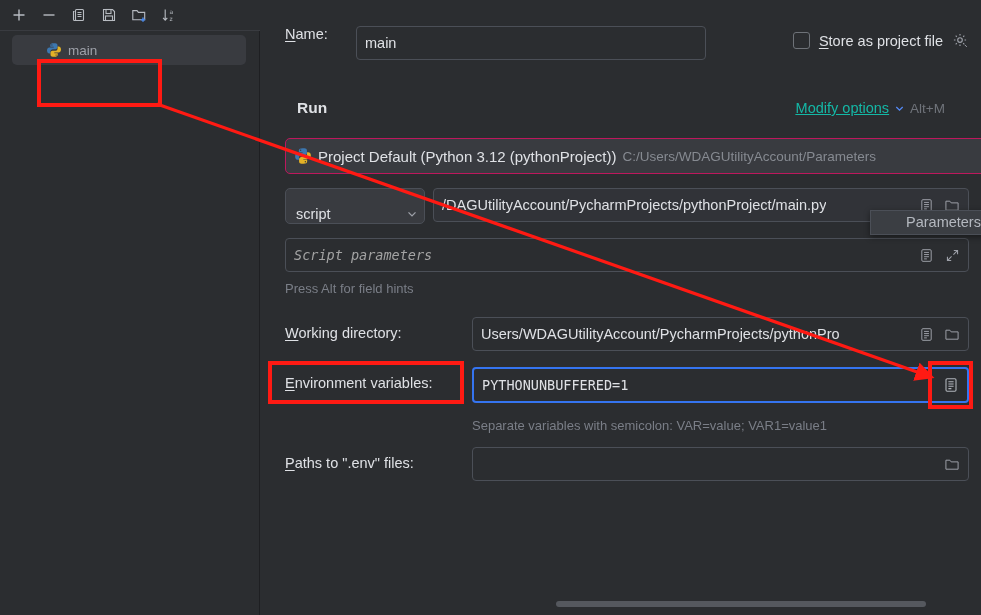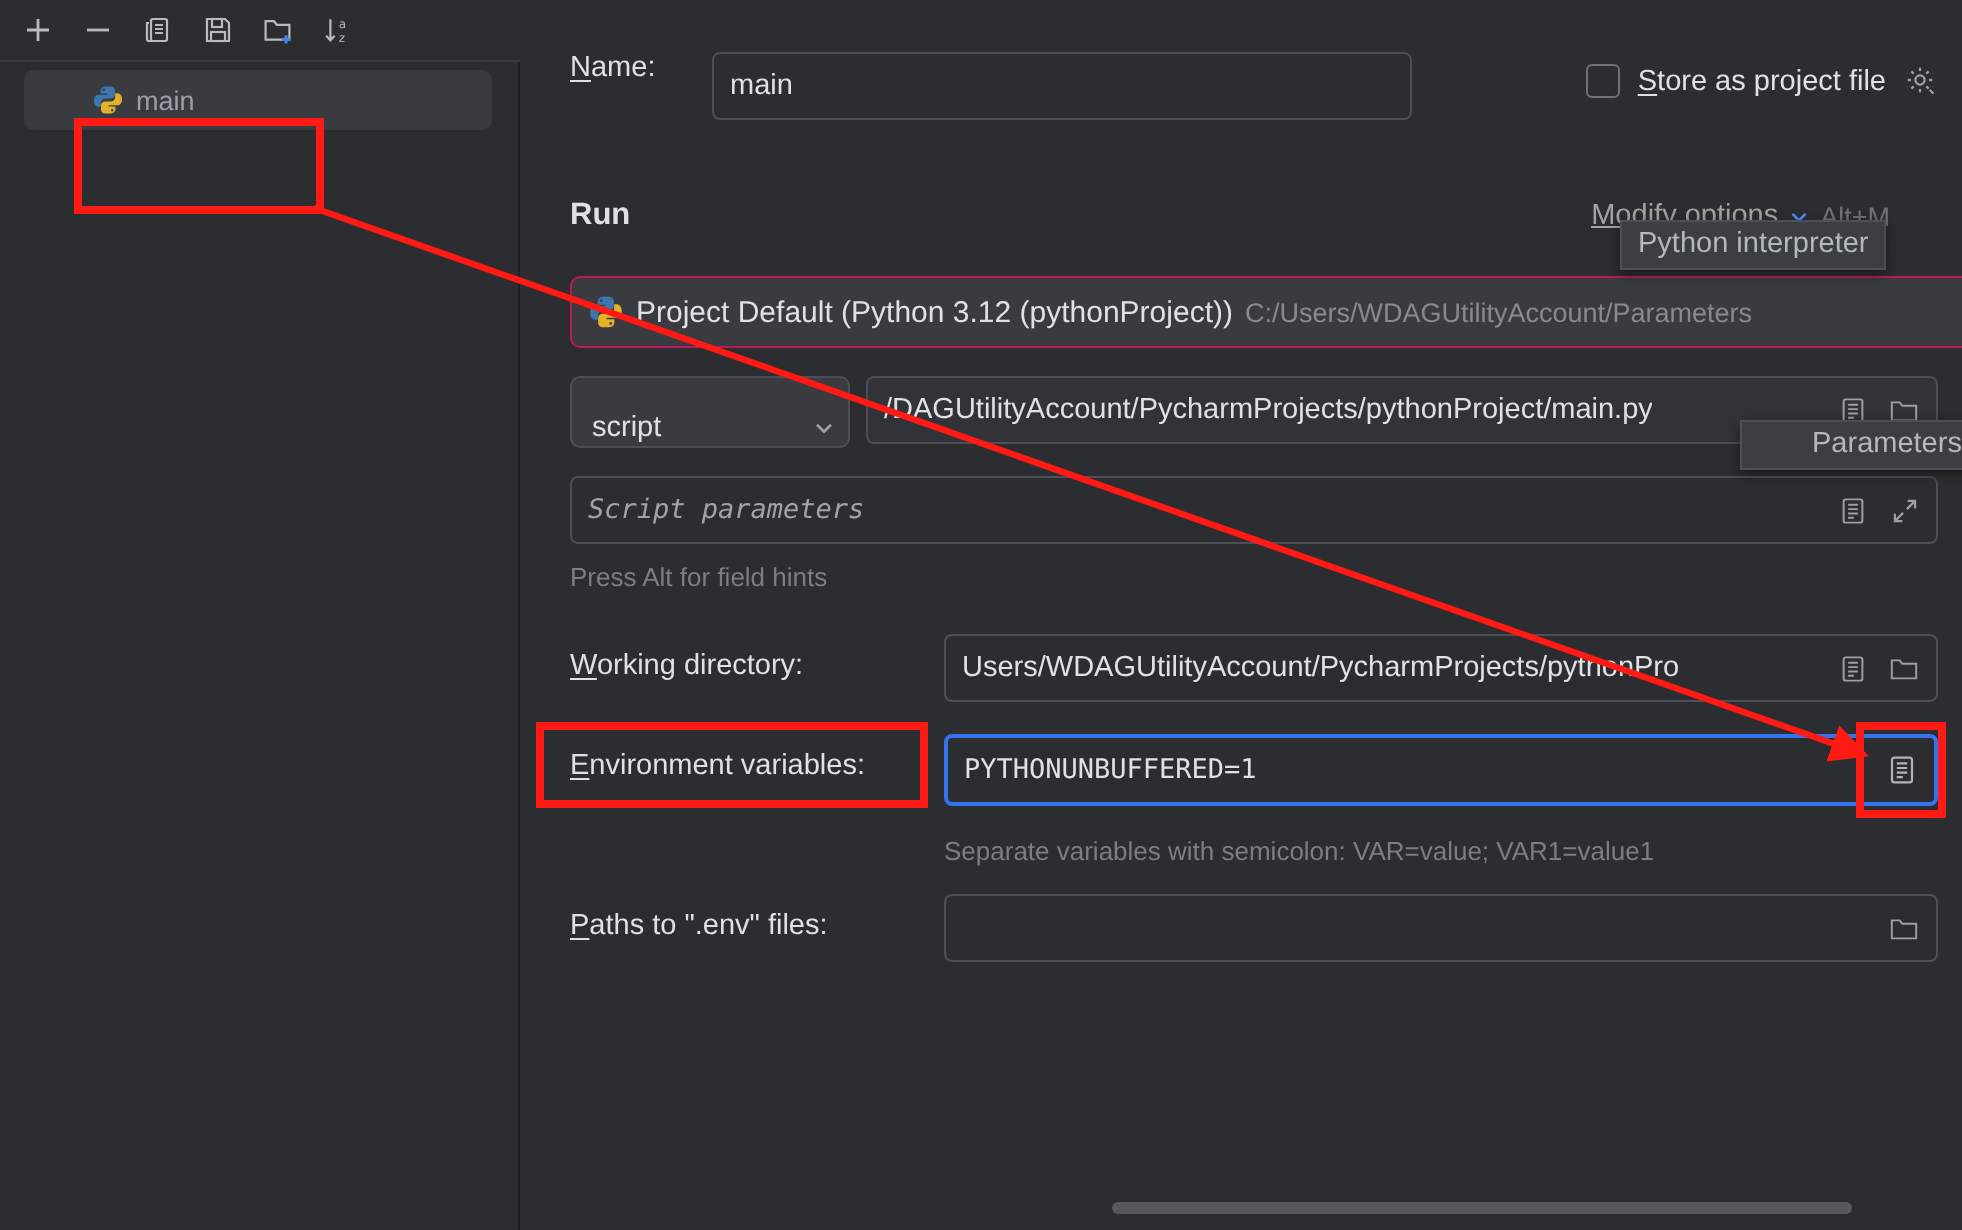"Run" #run-header { left: 24px -> 36px }
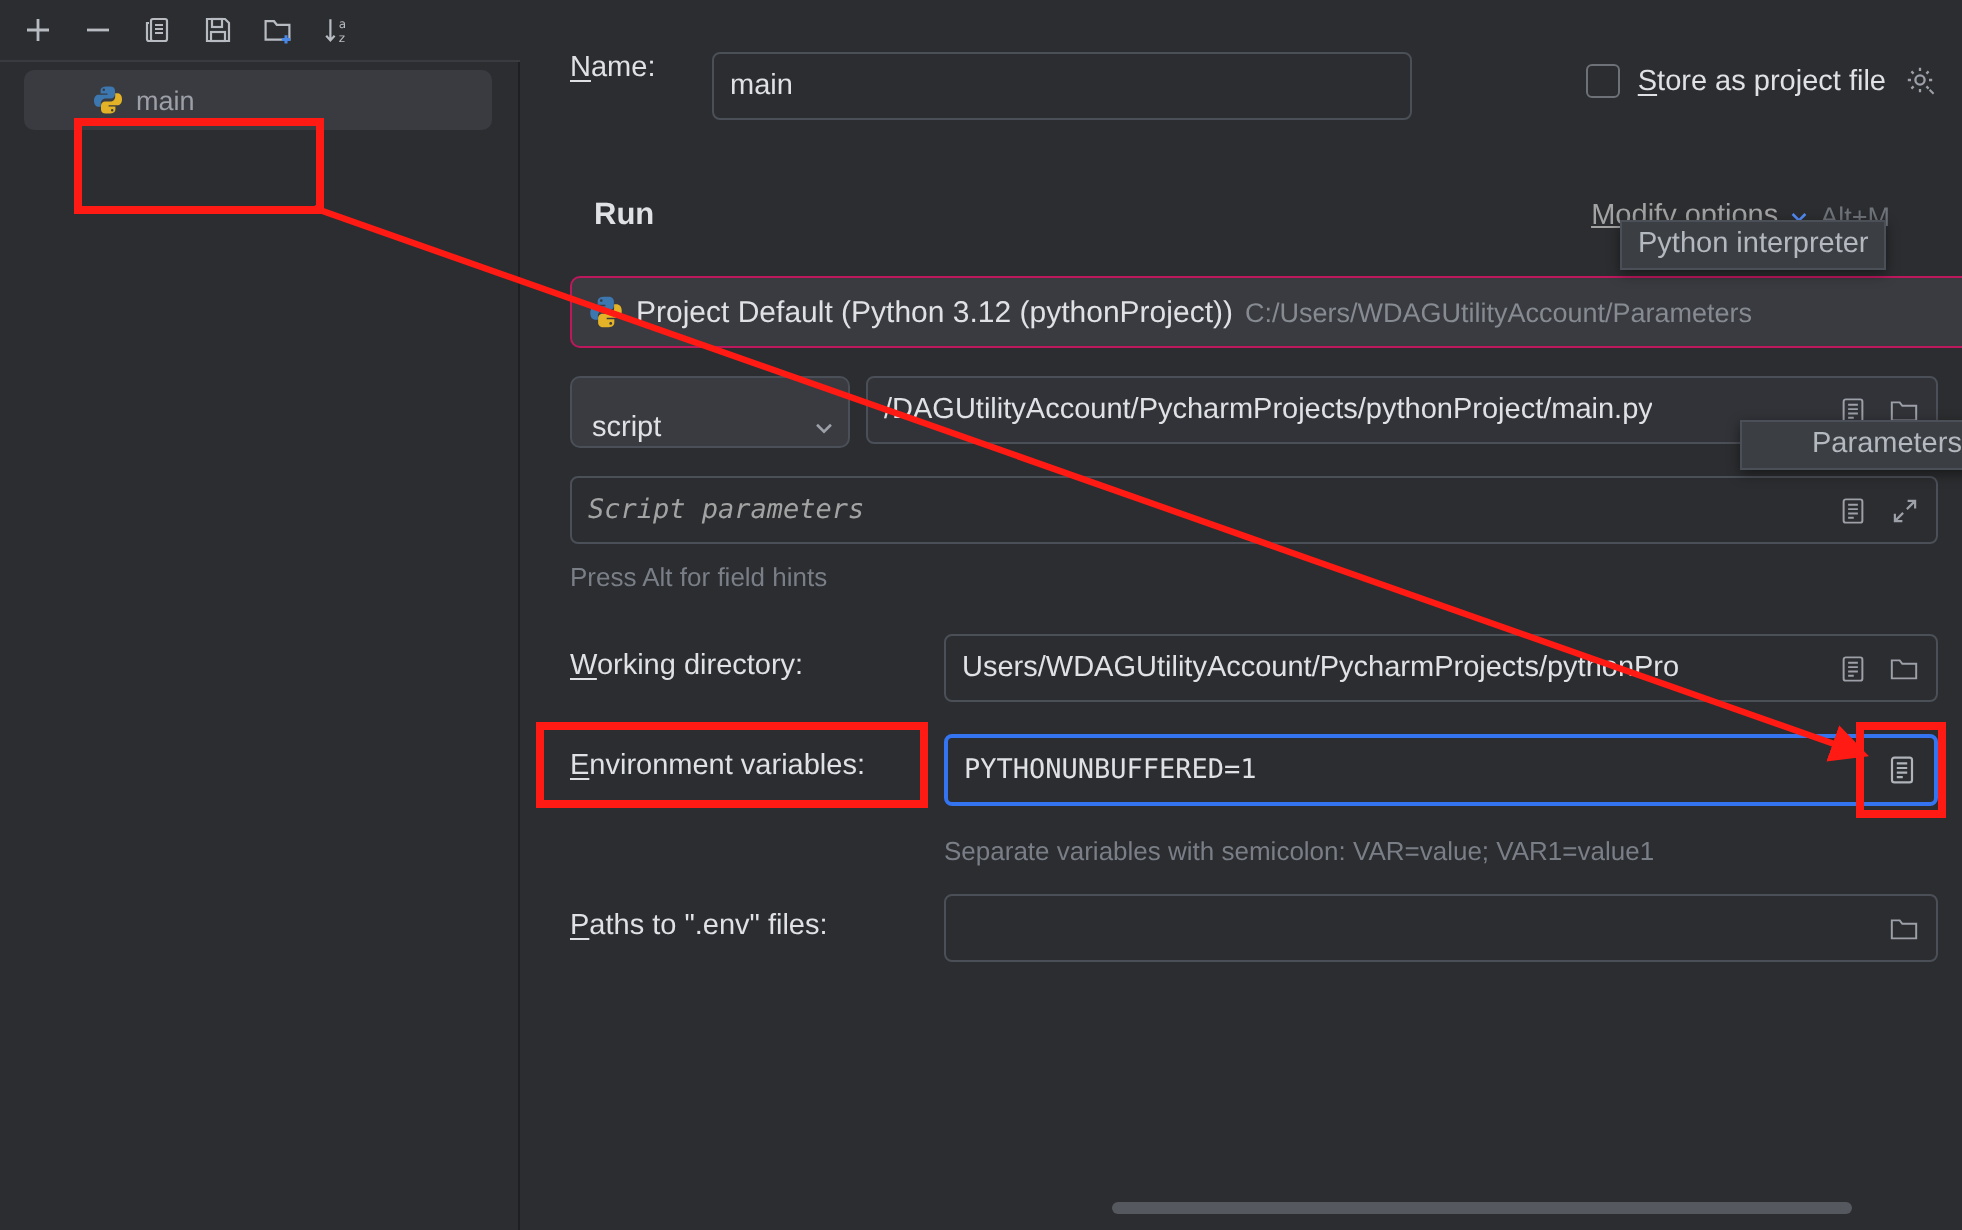"Modify options" #modify-options .link { color: #a3a3a3 -> #14b8a6 }
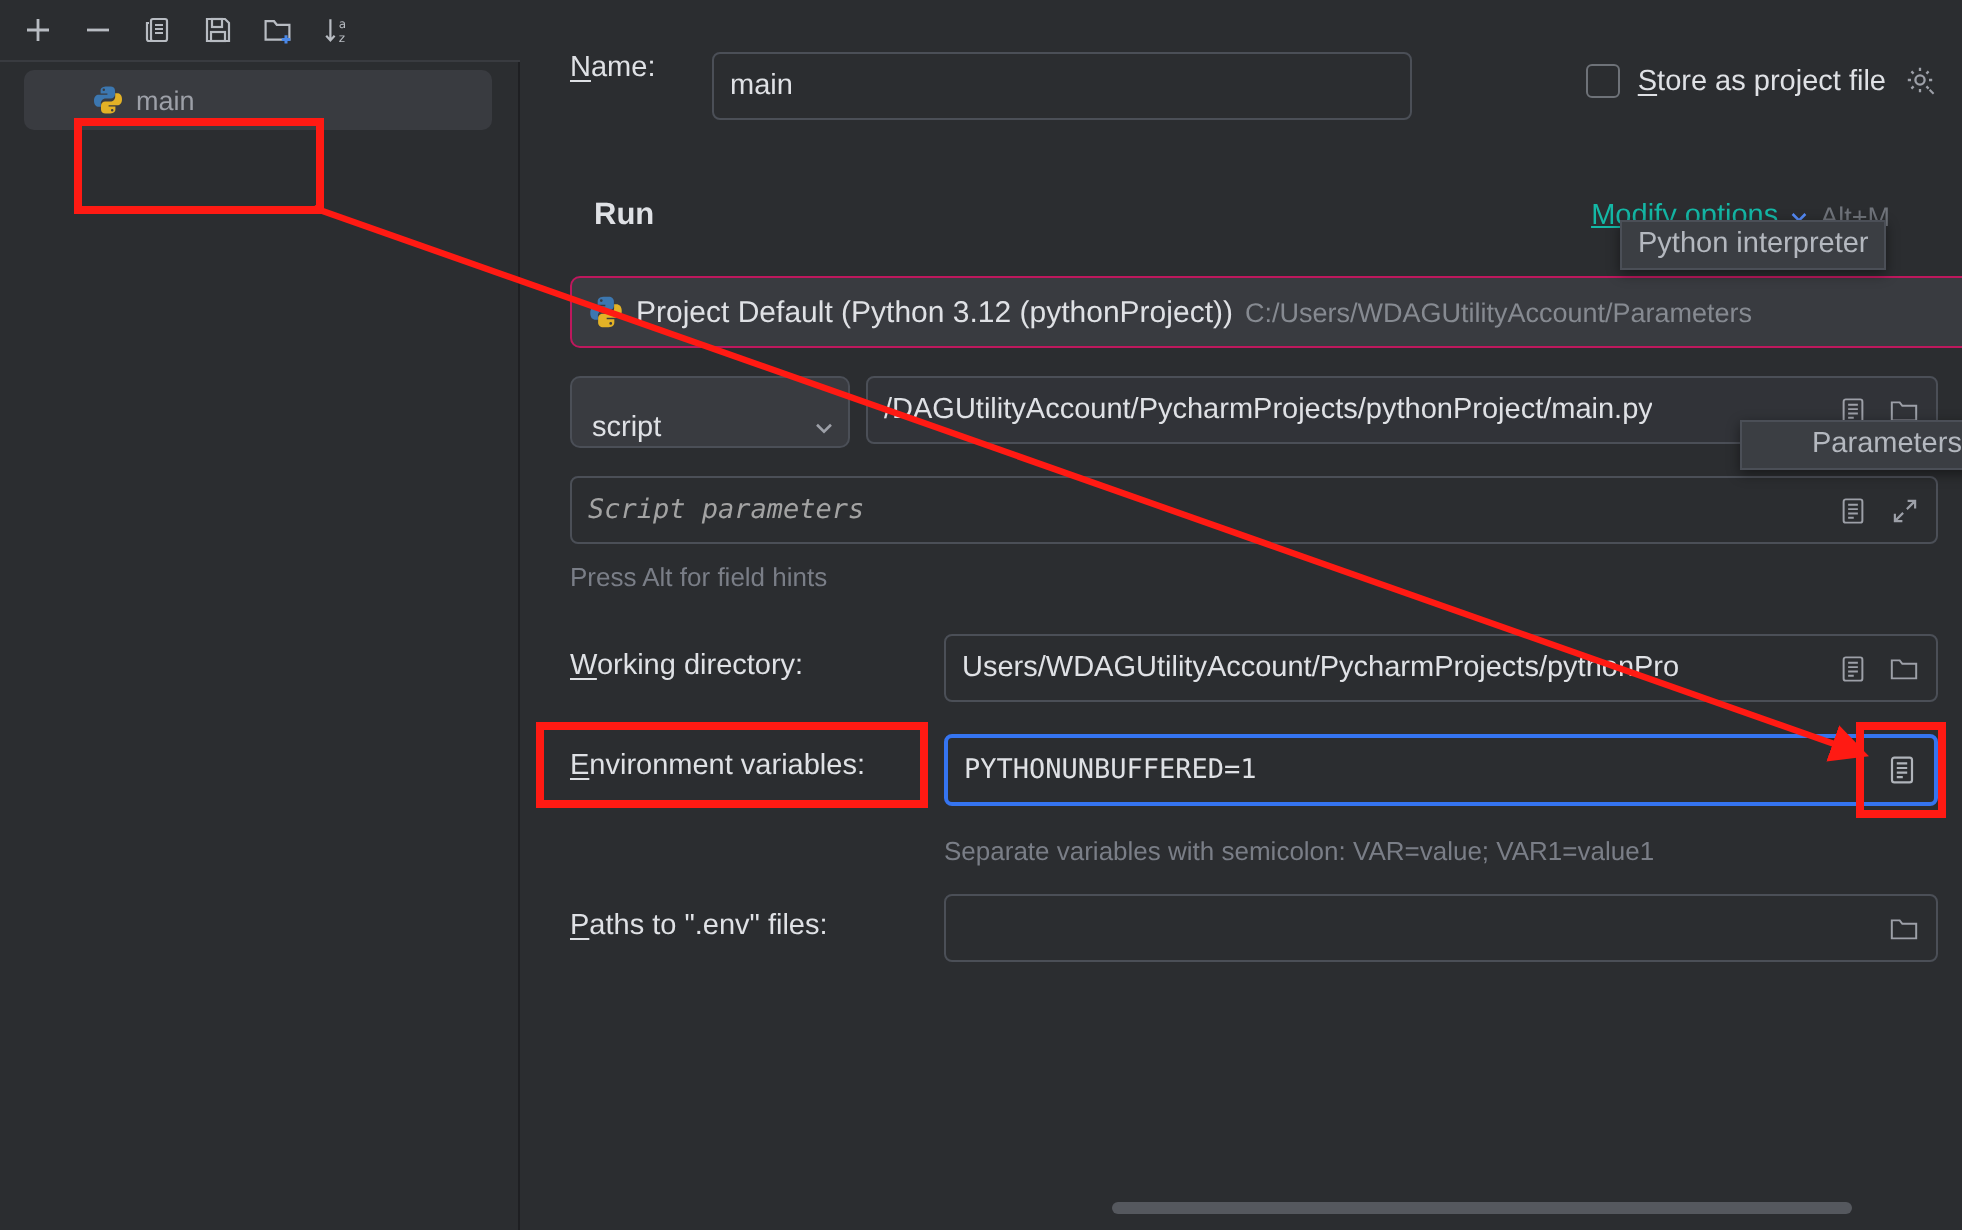"Python interpreter" div.tooltip { html: <div>Python interpreter</div> -> none }
